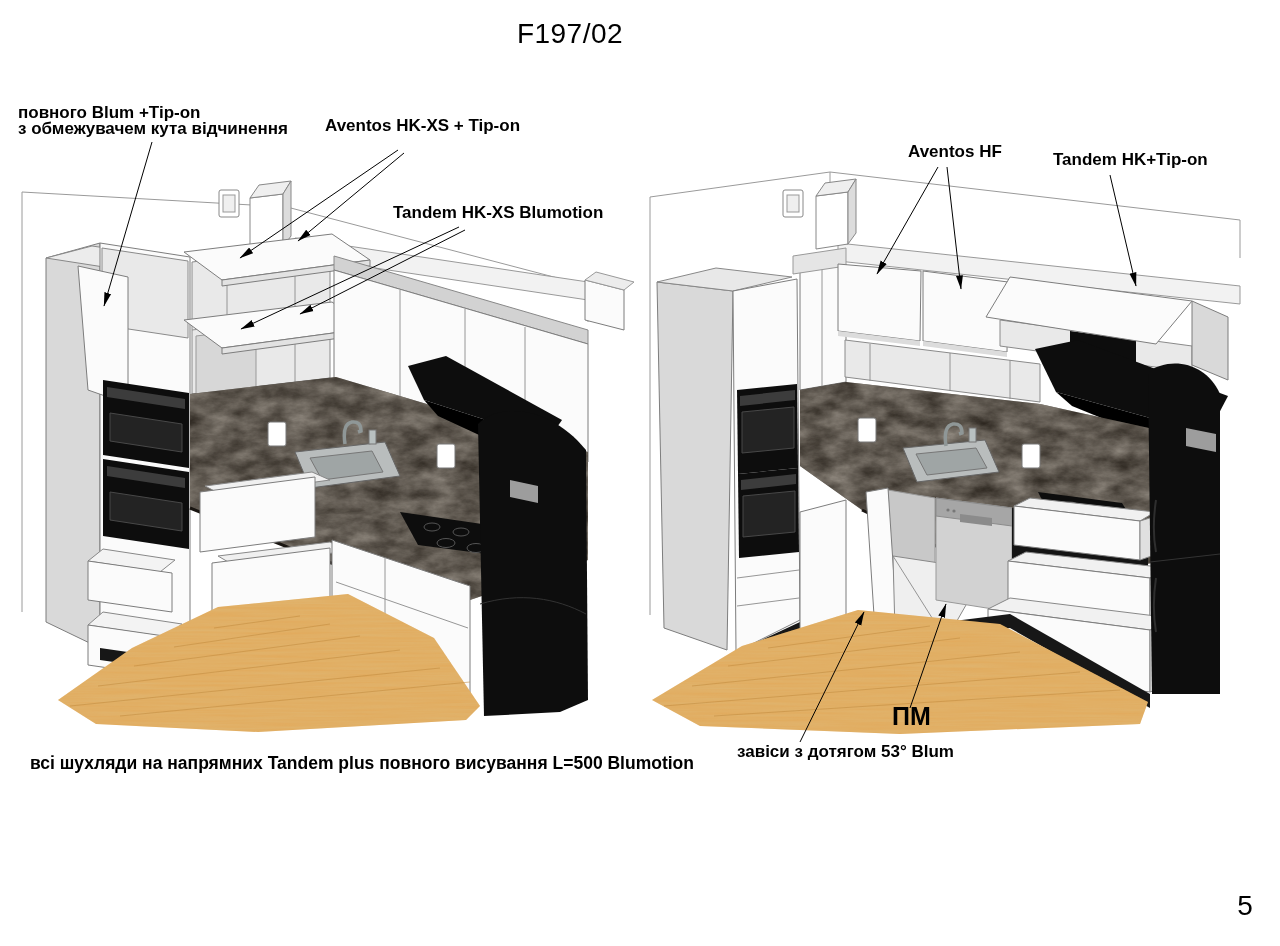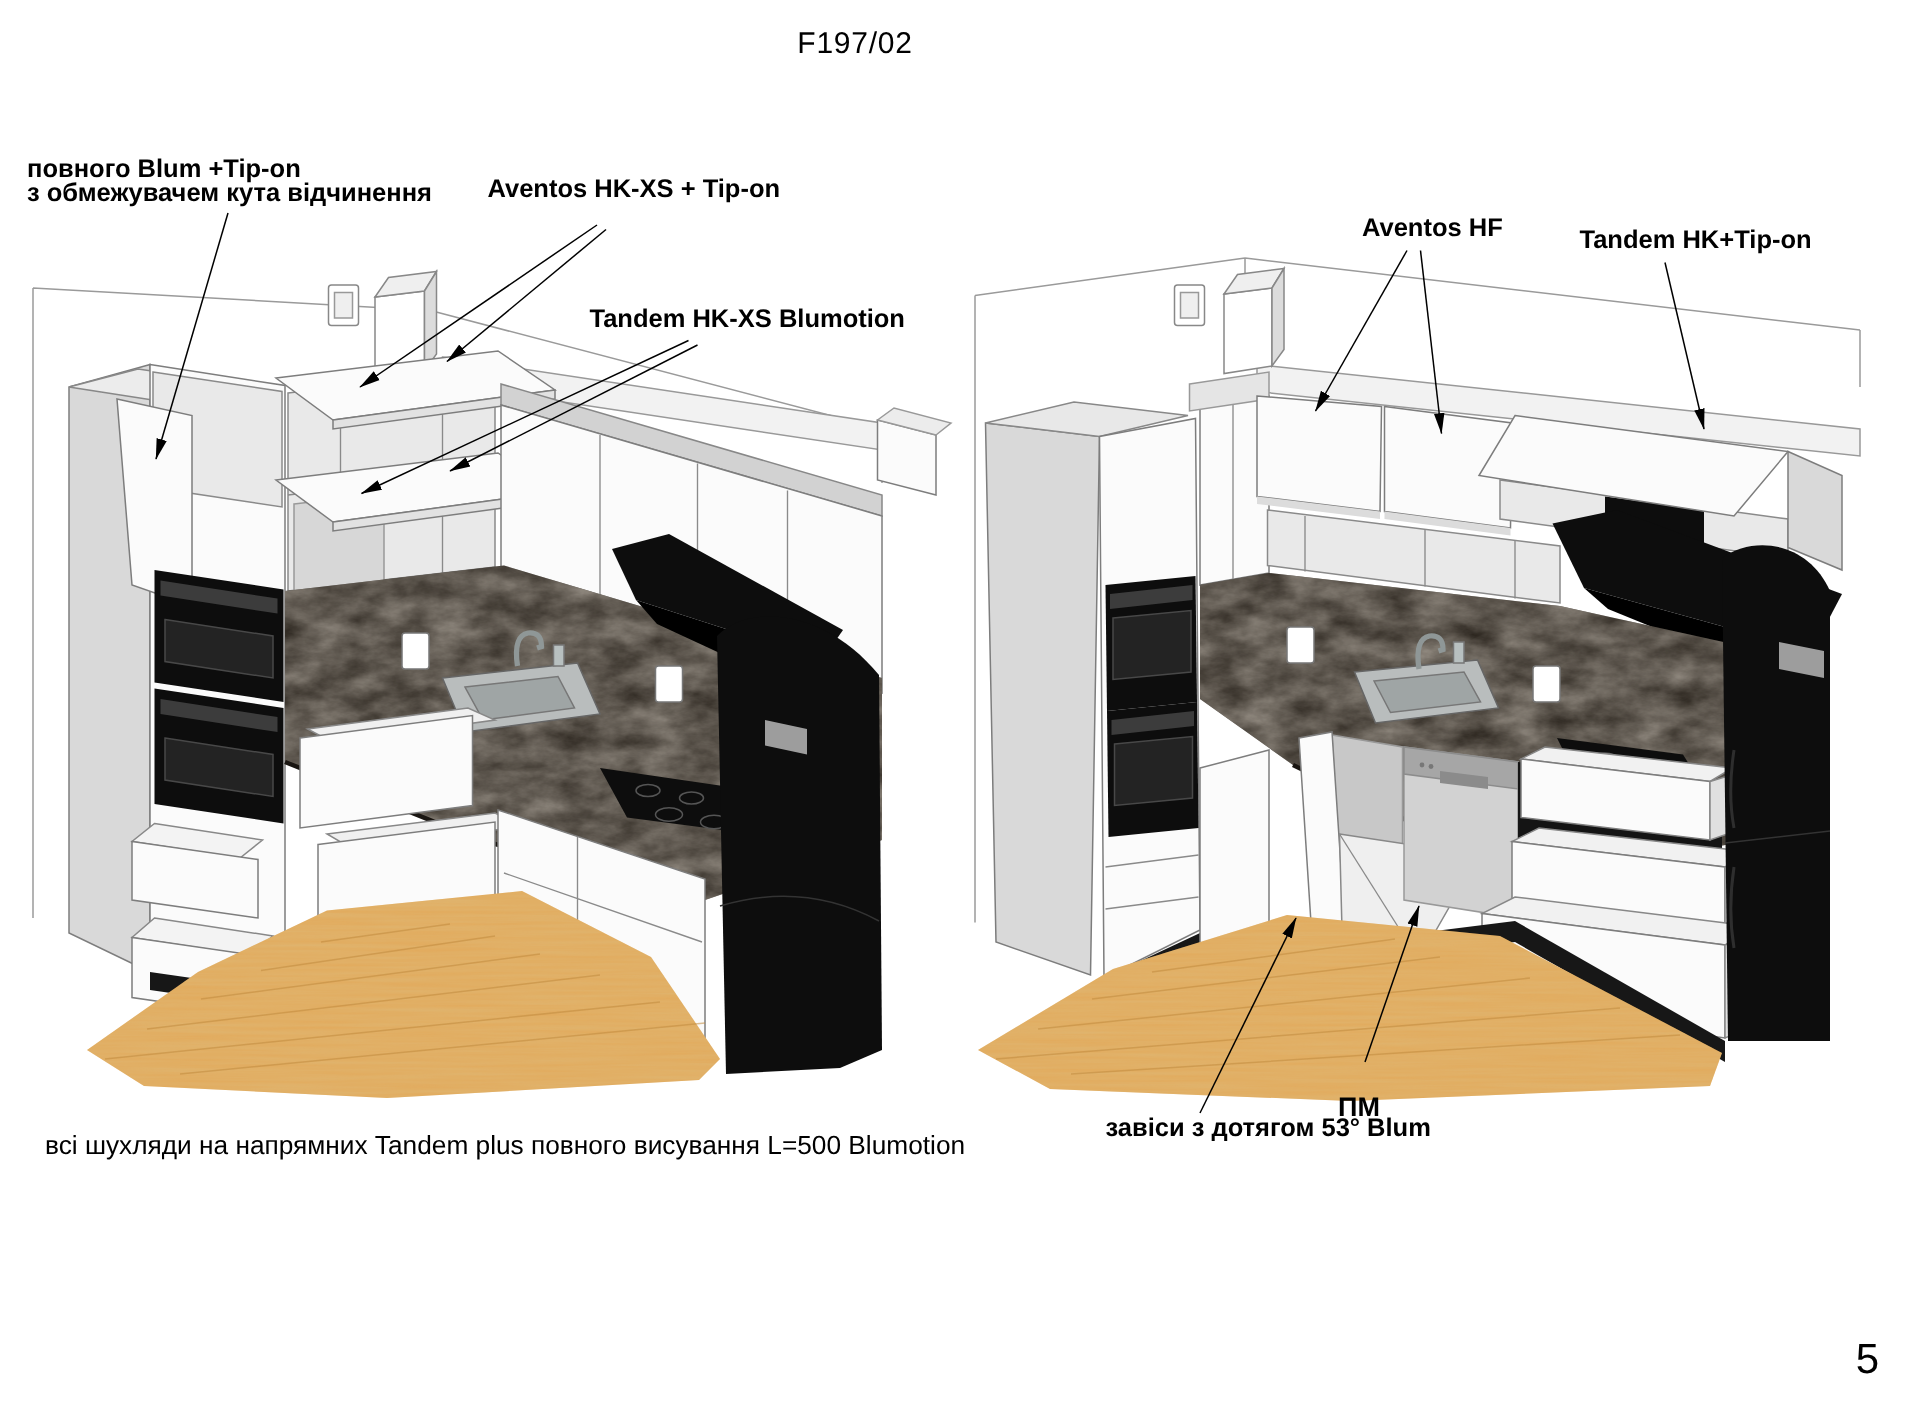"F197/02" .title { font-size: 20px -> 28px }
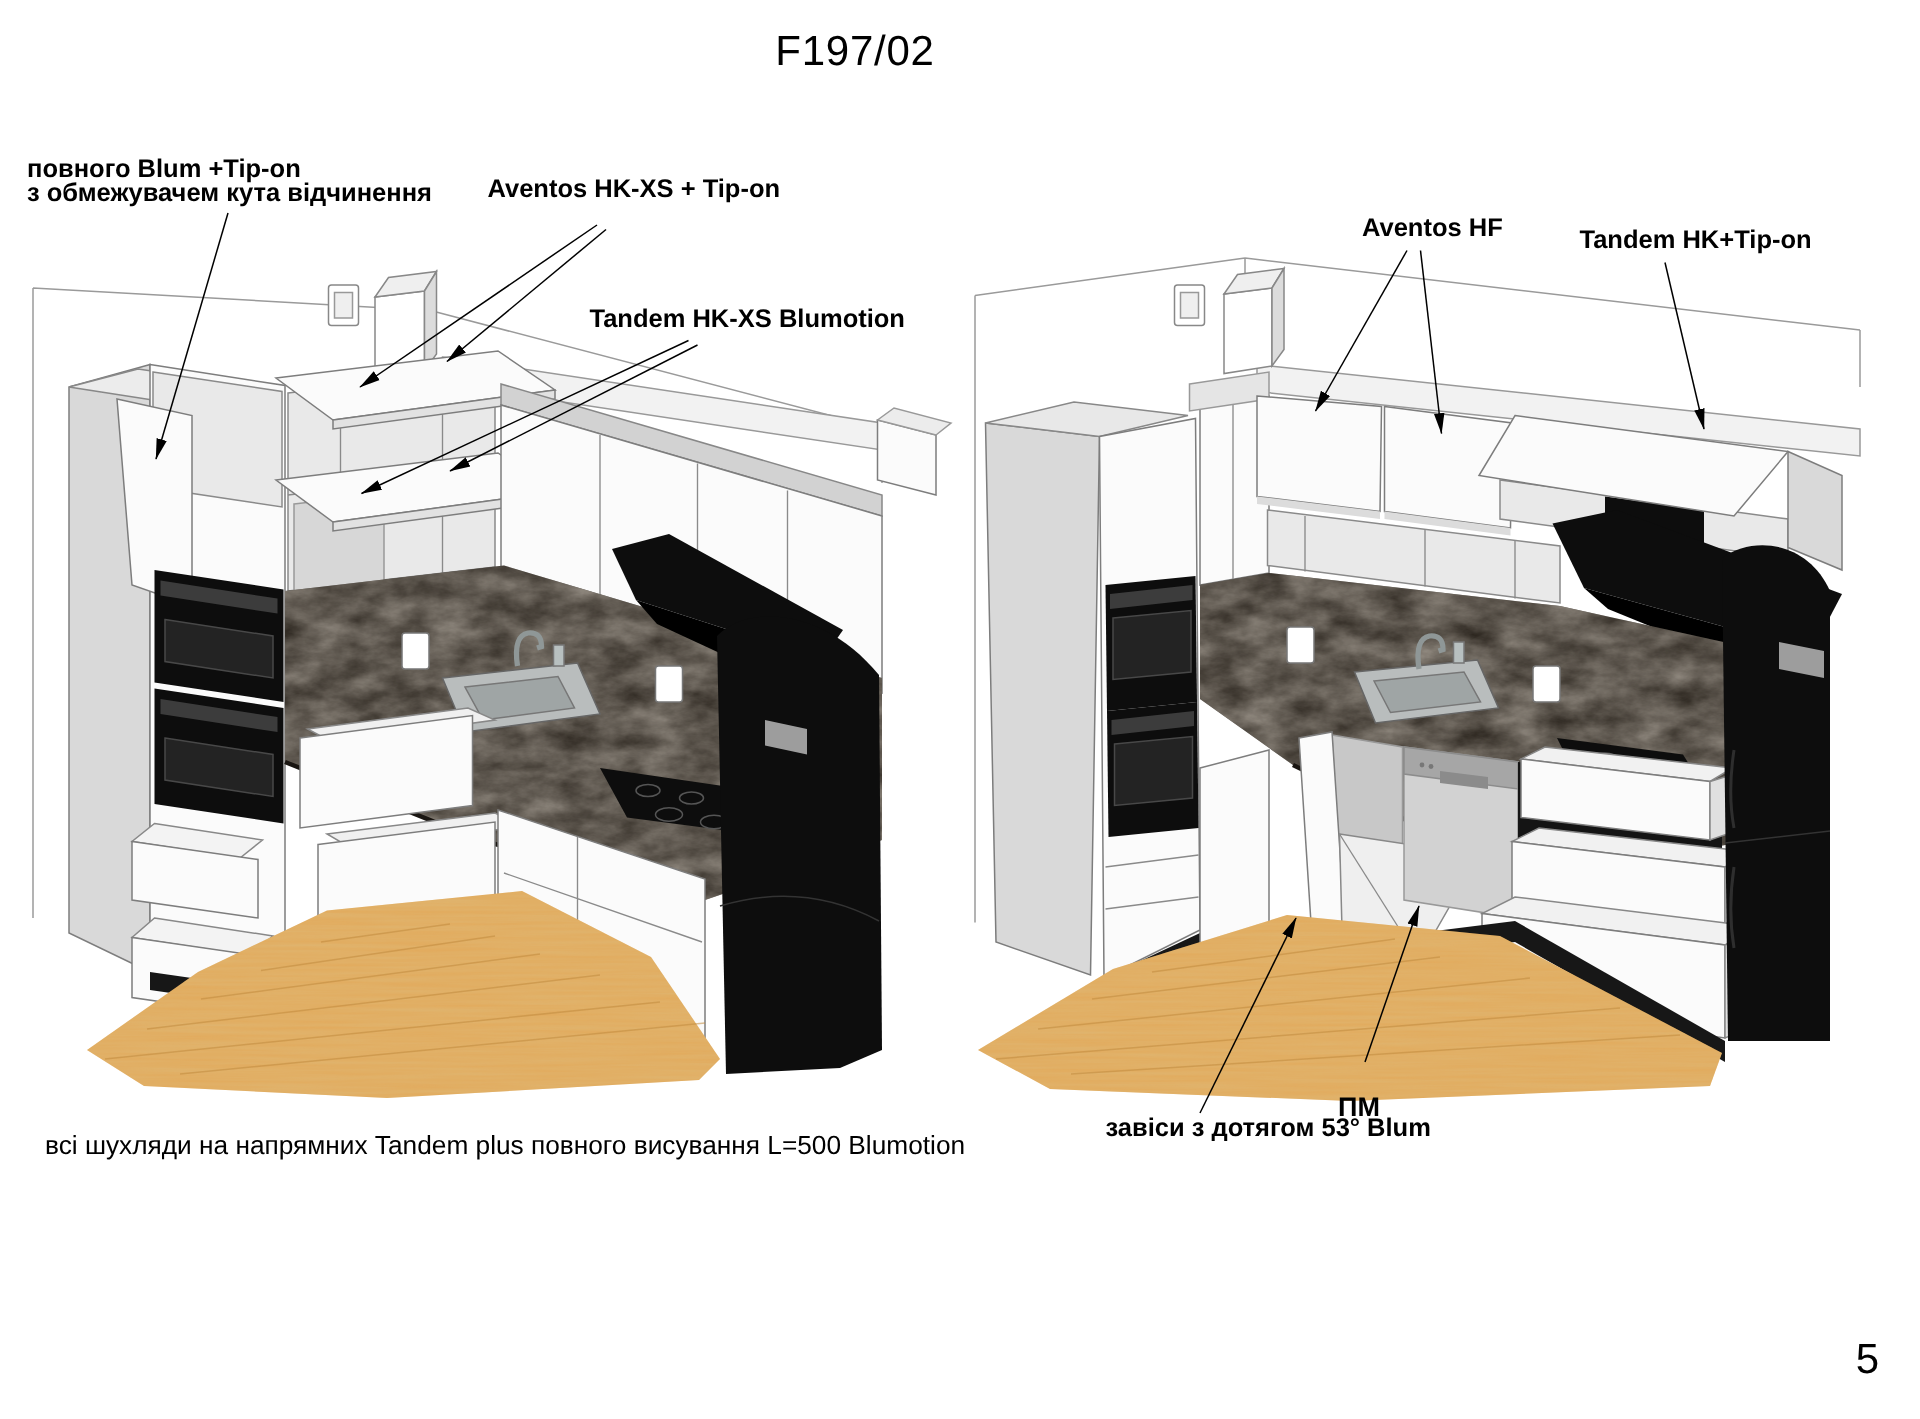"ПМ" .lbl.pm { font-size: 18px -> 25px; margin-top: 22px -> none }
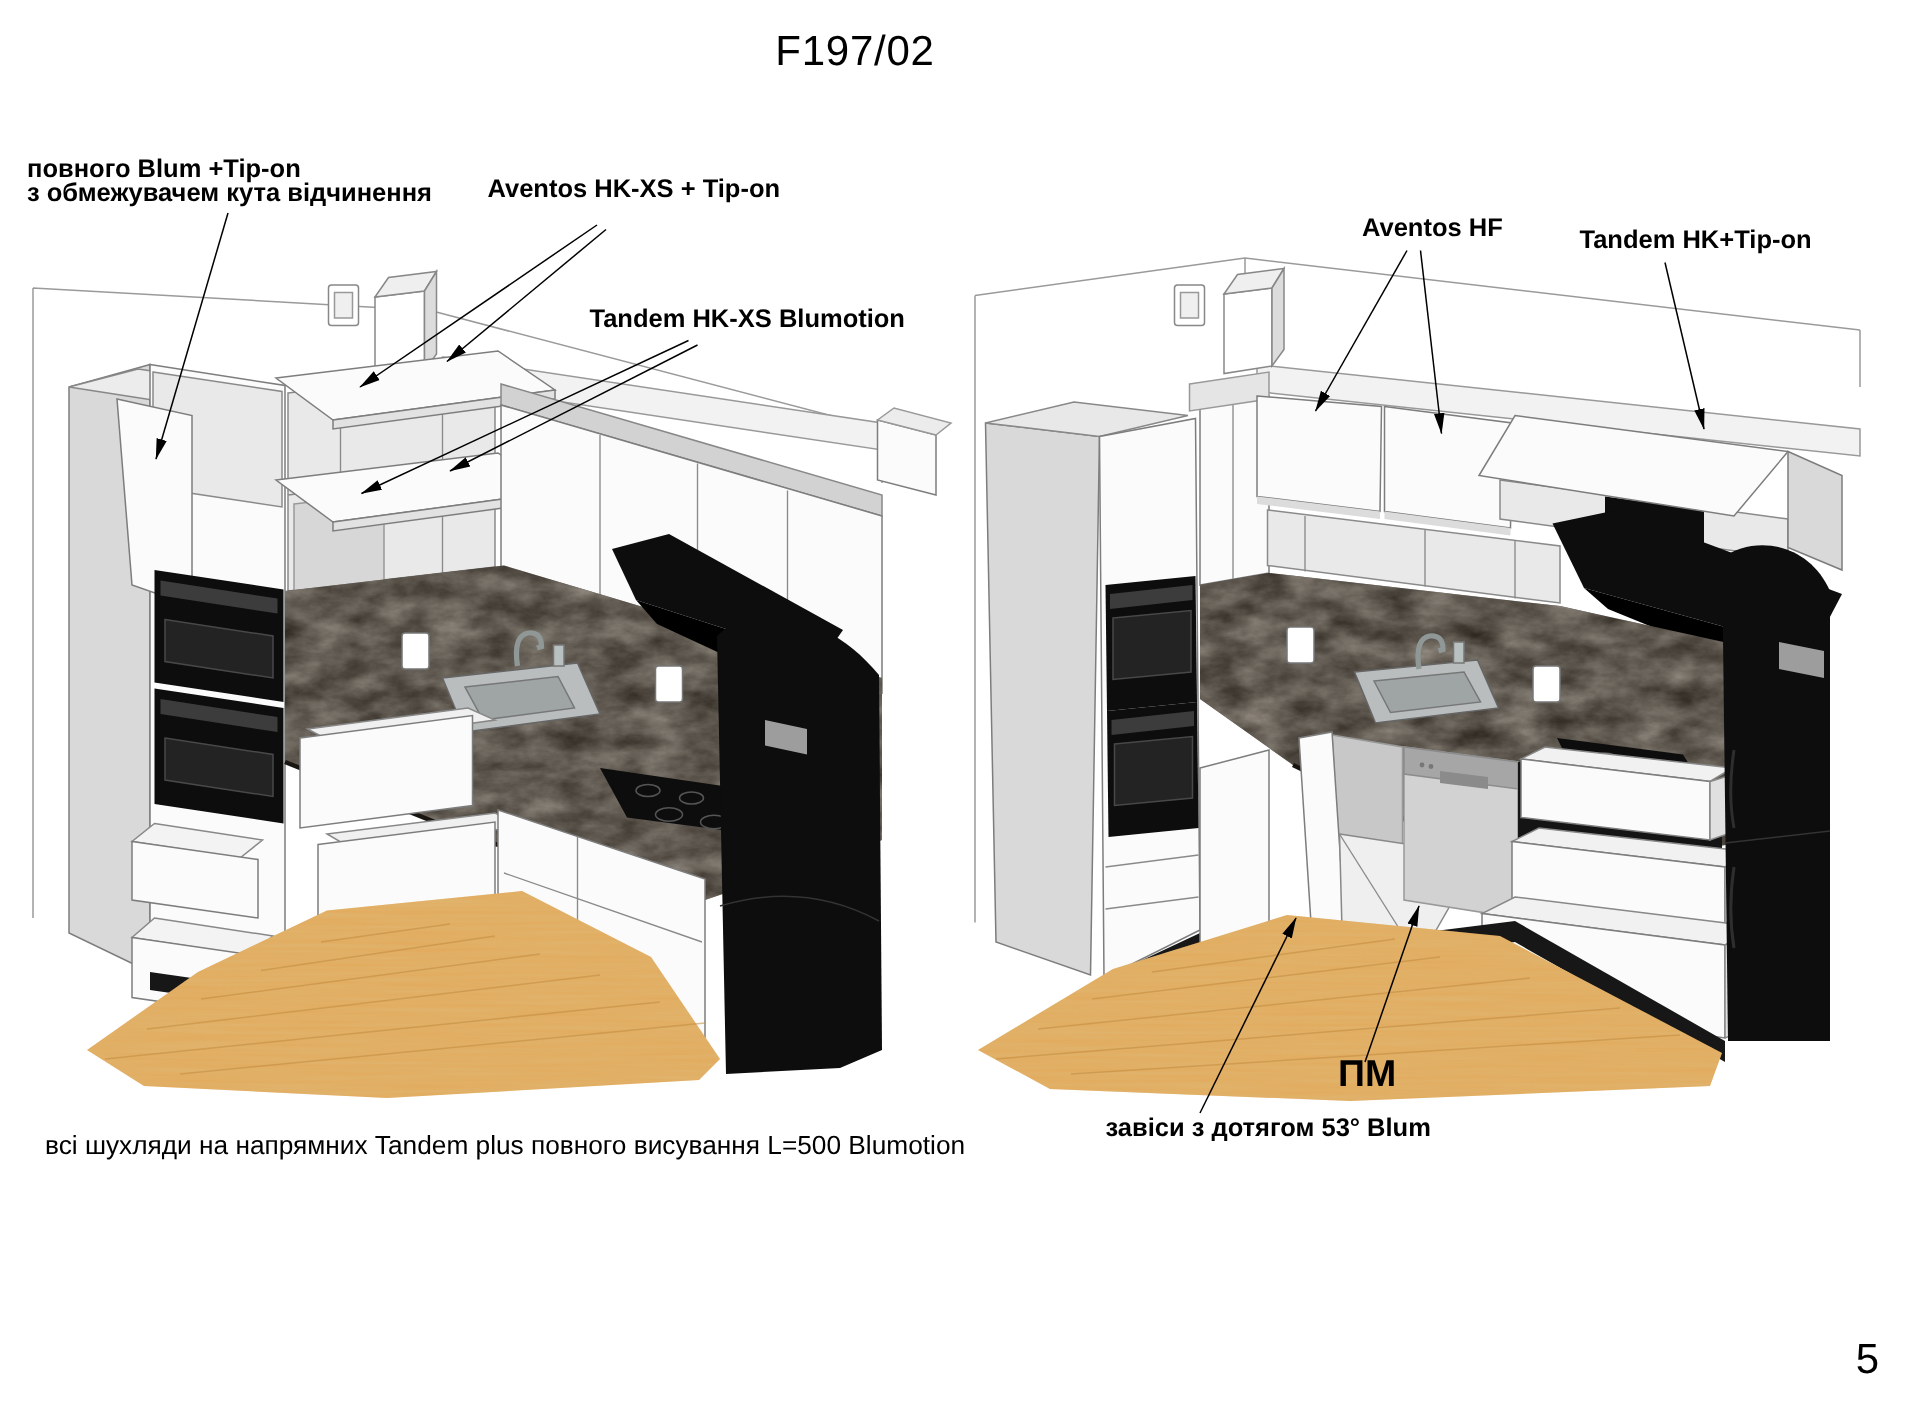"всі шухляди на напрямних Tandem" .note { font-weight: normal -> bold }
